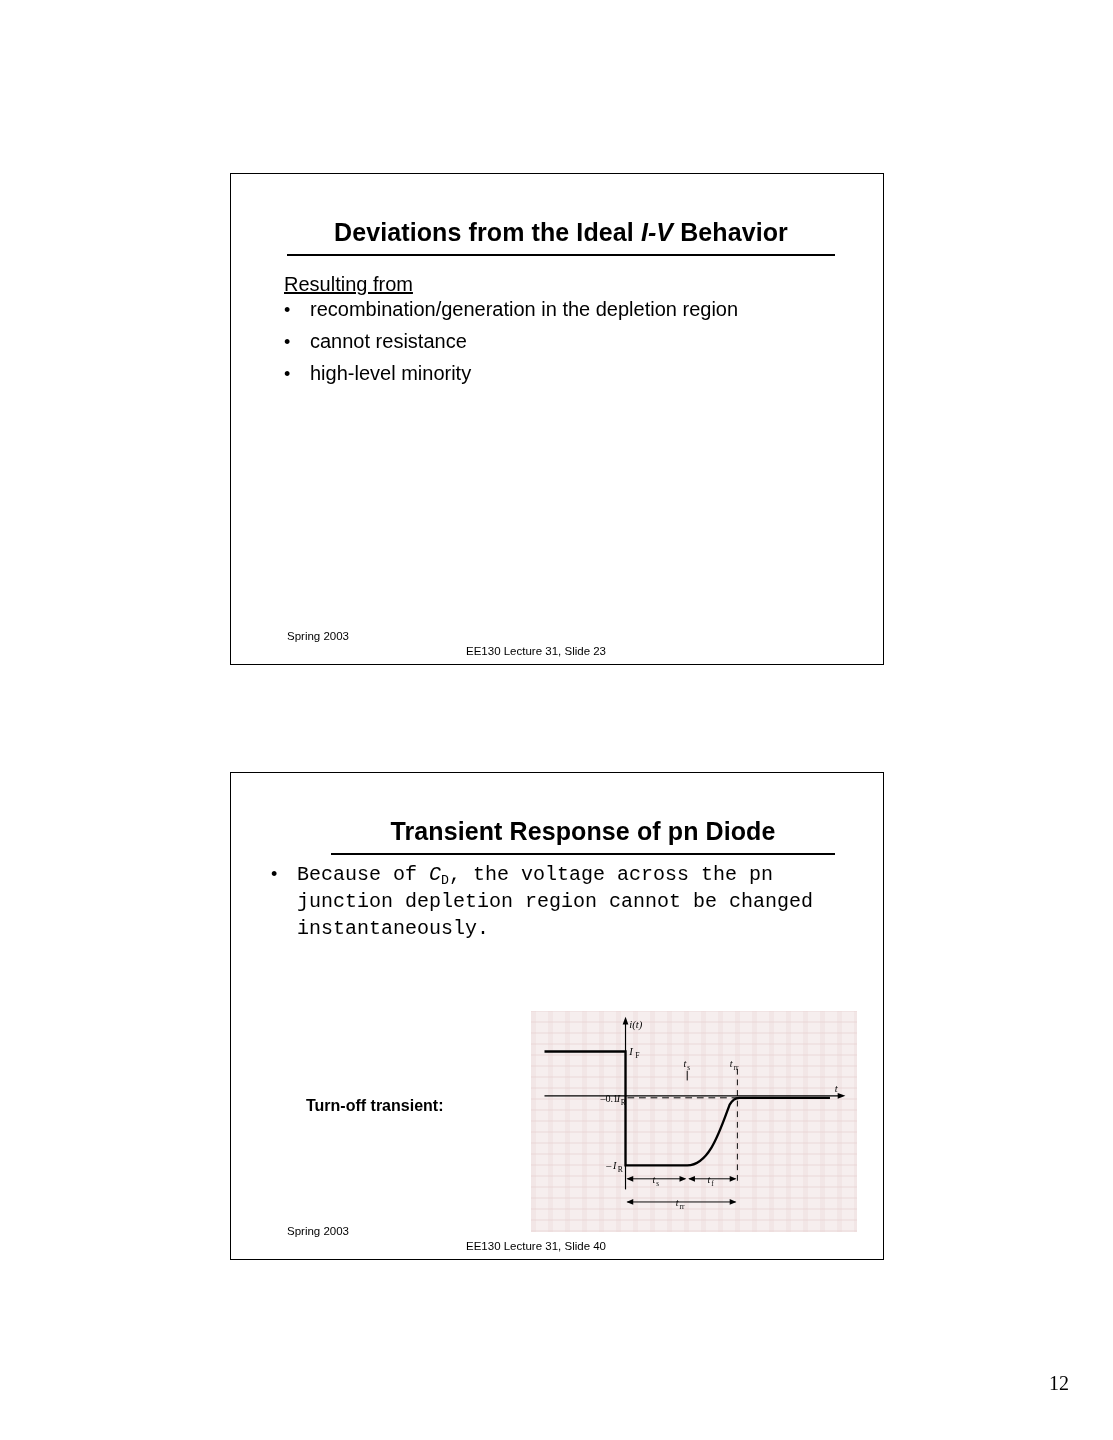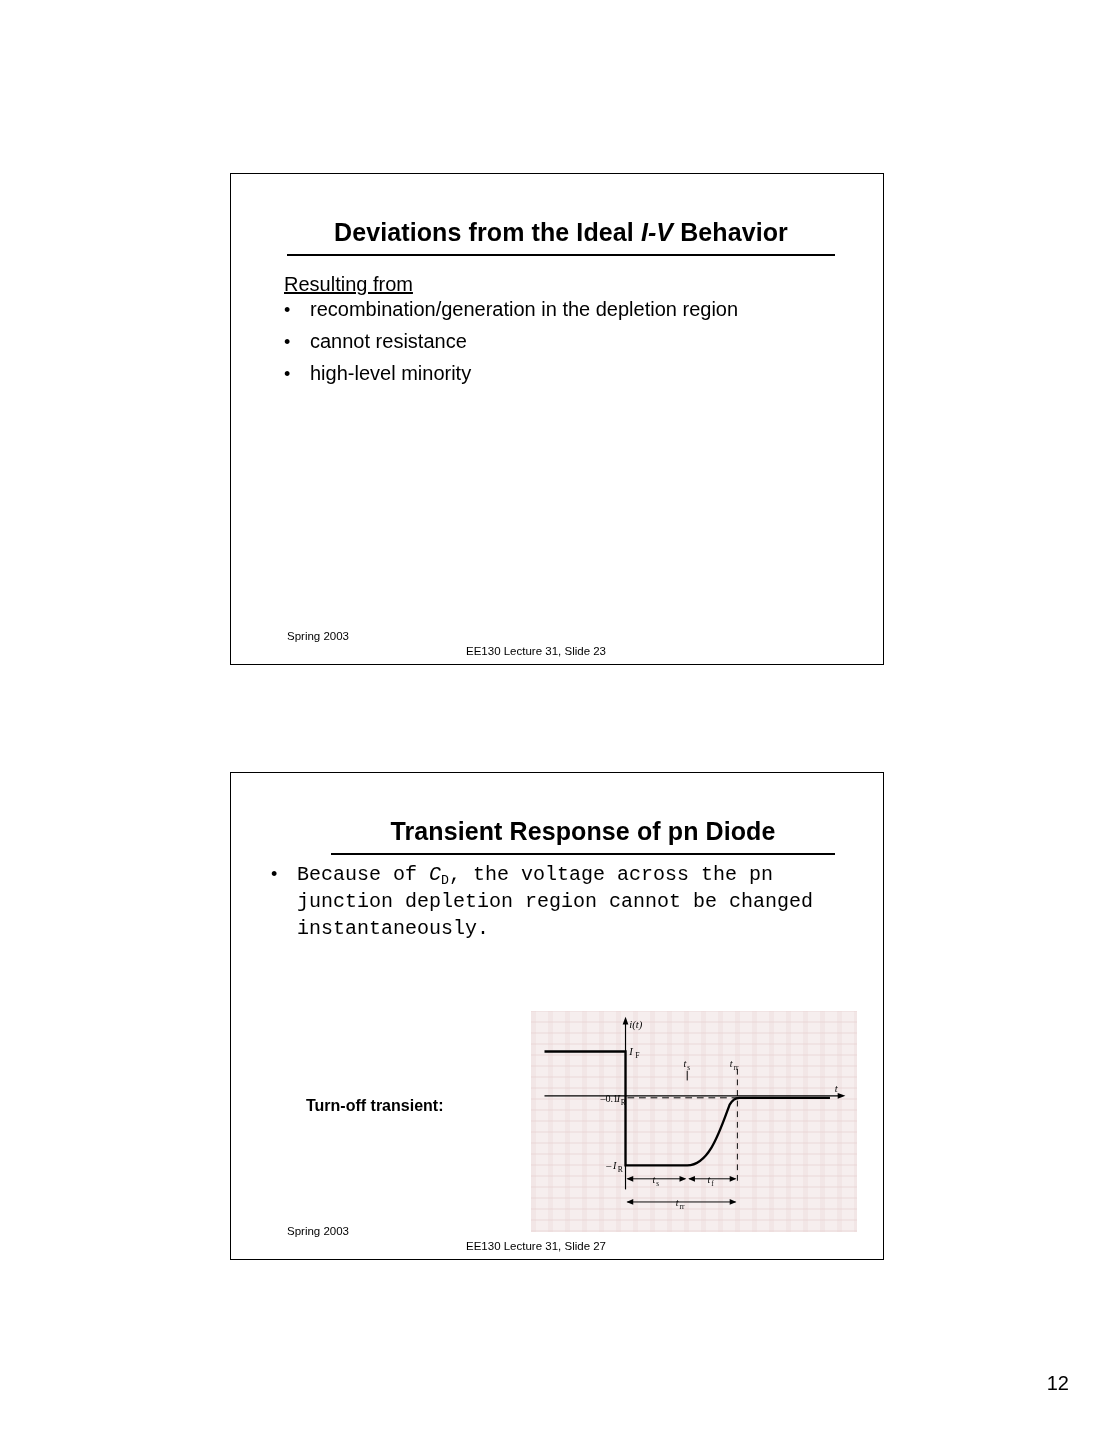"EE130 Lecture 31, Slide 27" span.f-right { text: 27 -> 40 }
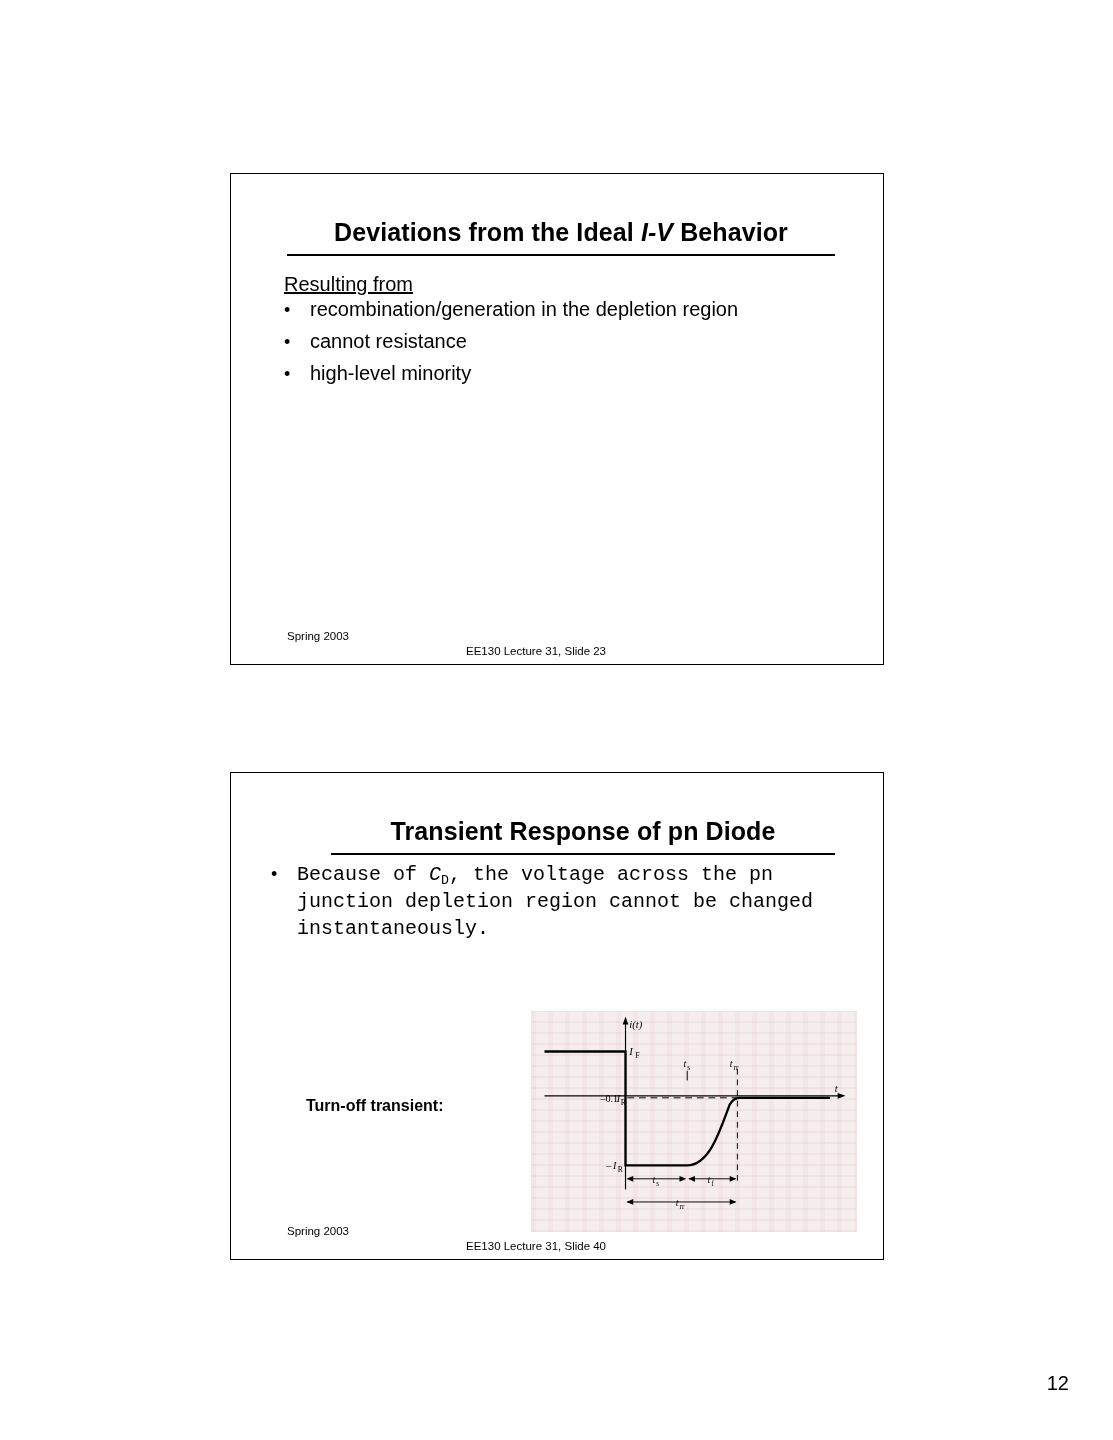"12" .page-number { font-family: Liberation Sans, sans-serif -> Liberation Serif, serif }
